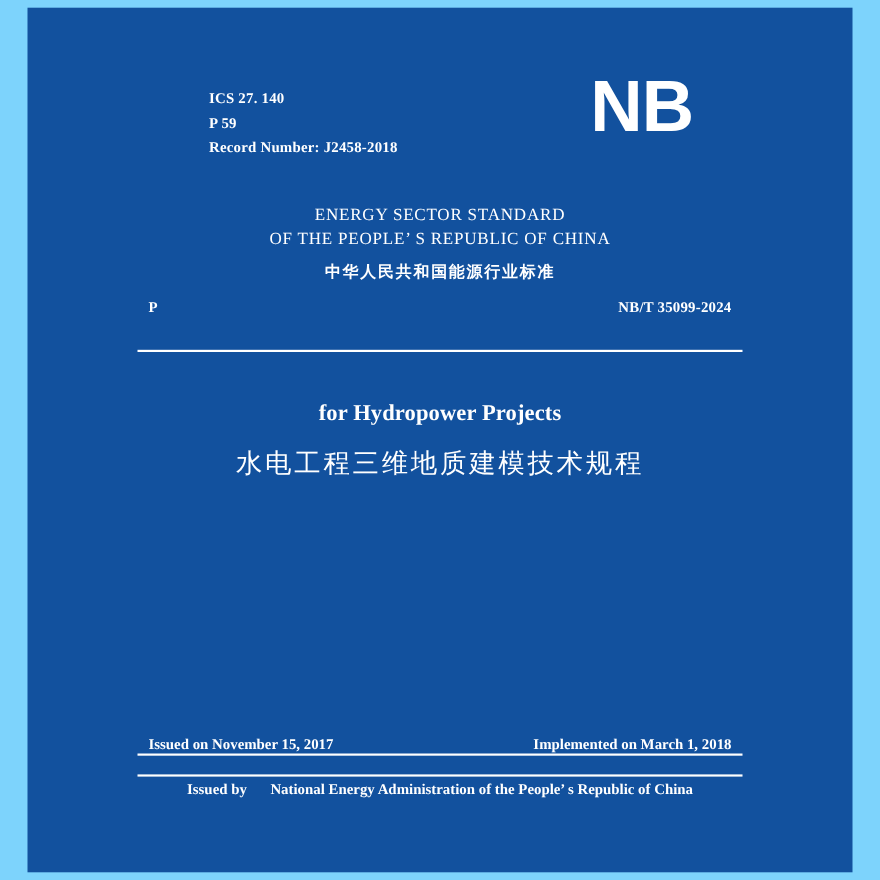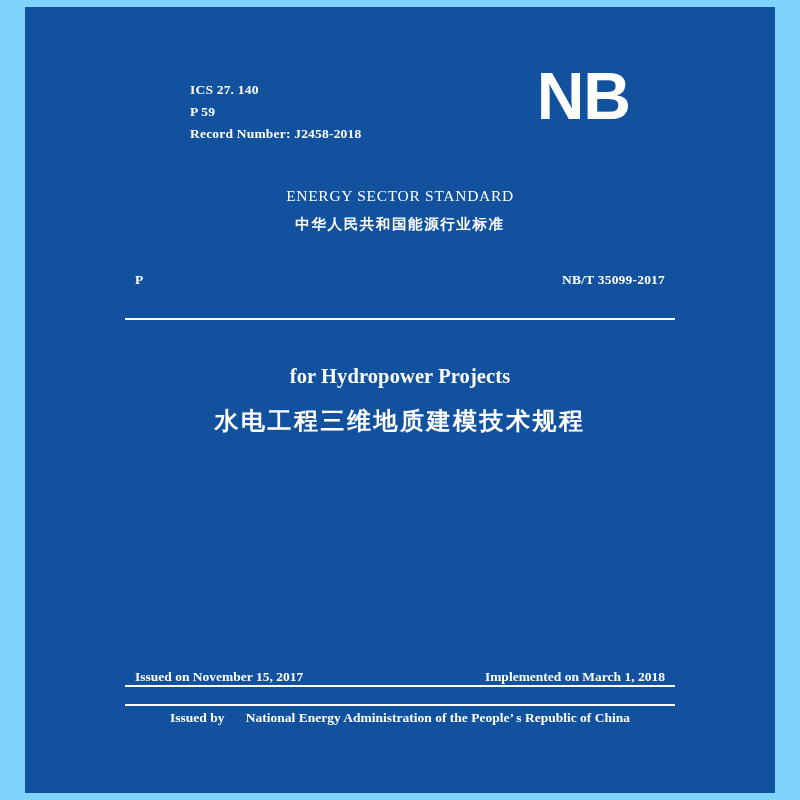"OF THE PEOPLE’ S REPUBLIC" div.std-en2 { html: none -> <div>OF THE PEOPLE’ S REPUBLIC OF CHINA</div> }
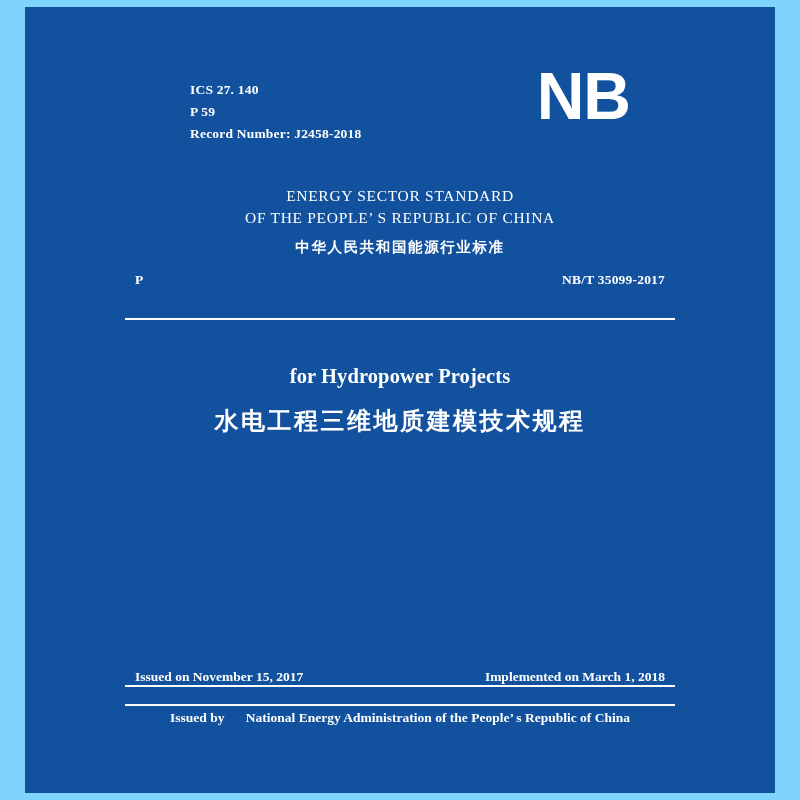"NB/T 35099-2017" div { text: 35099-2017 -> 35099-2024 }
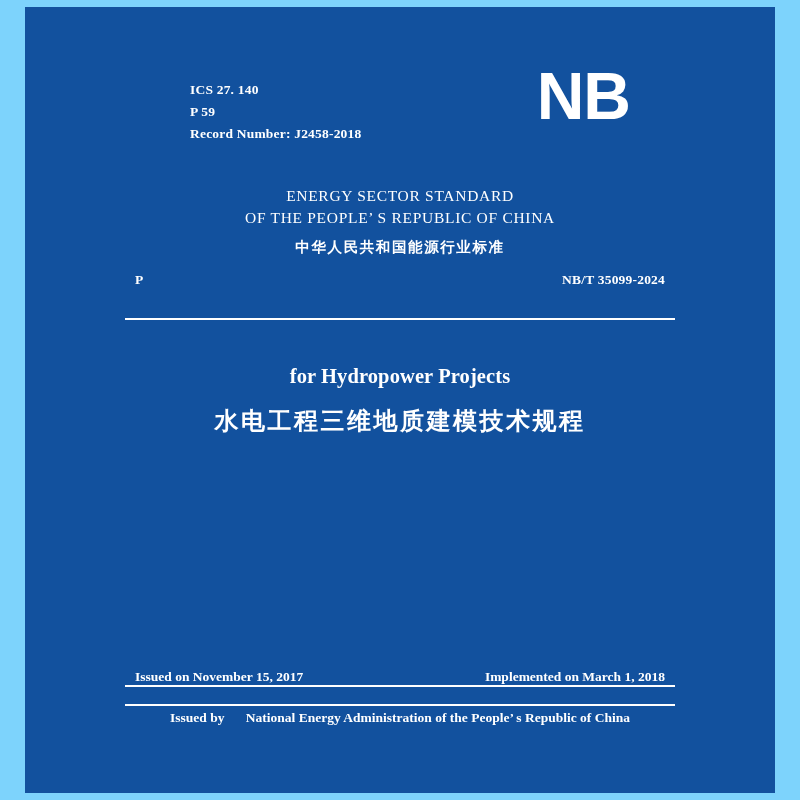"水电工程三维地质建模技术规程" .mt-cn { font-weight: bold -> normal }
